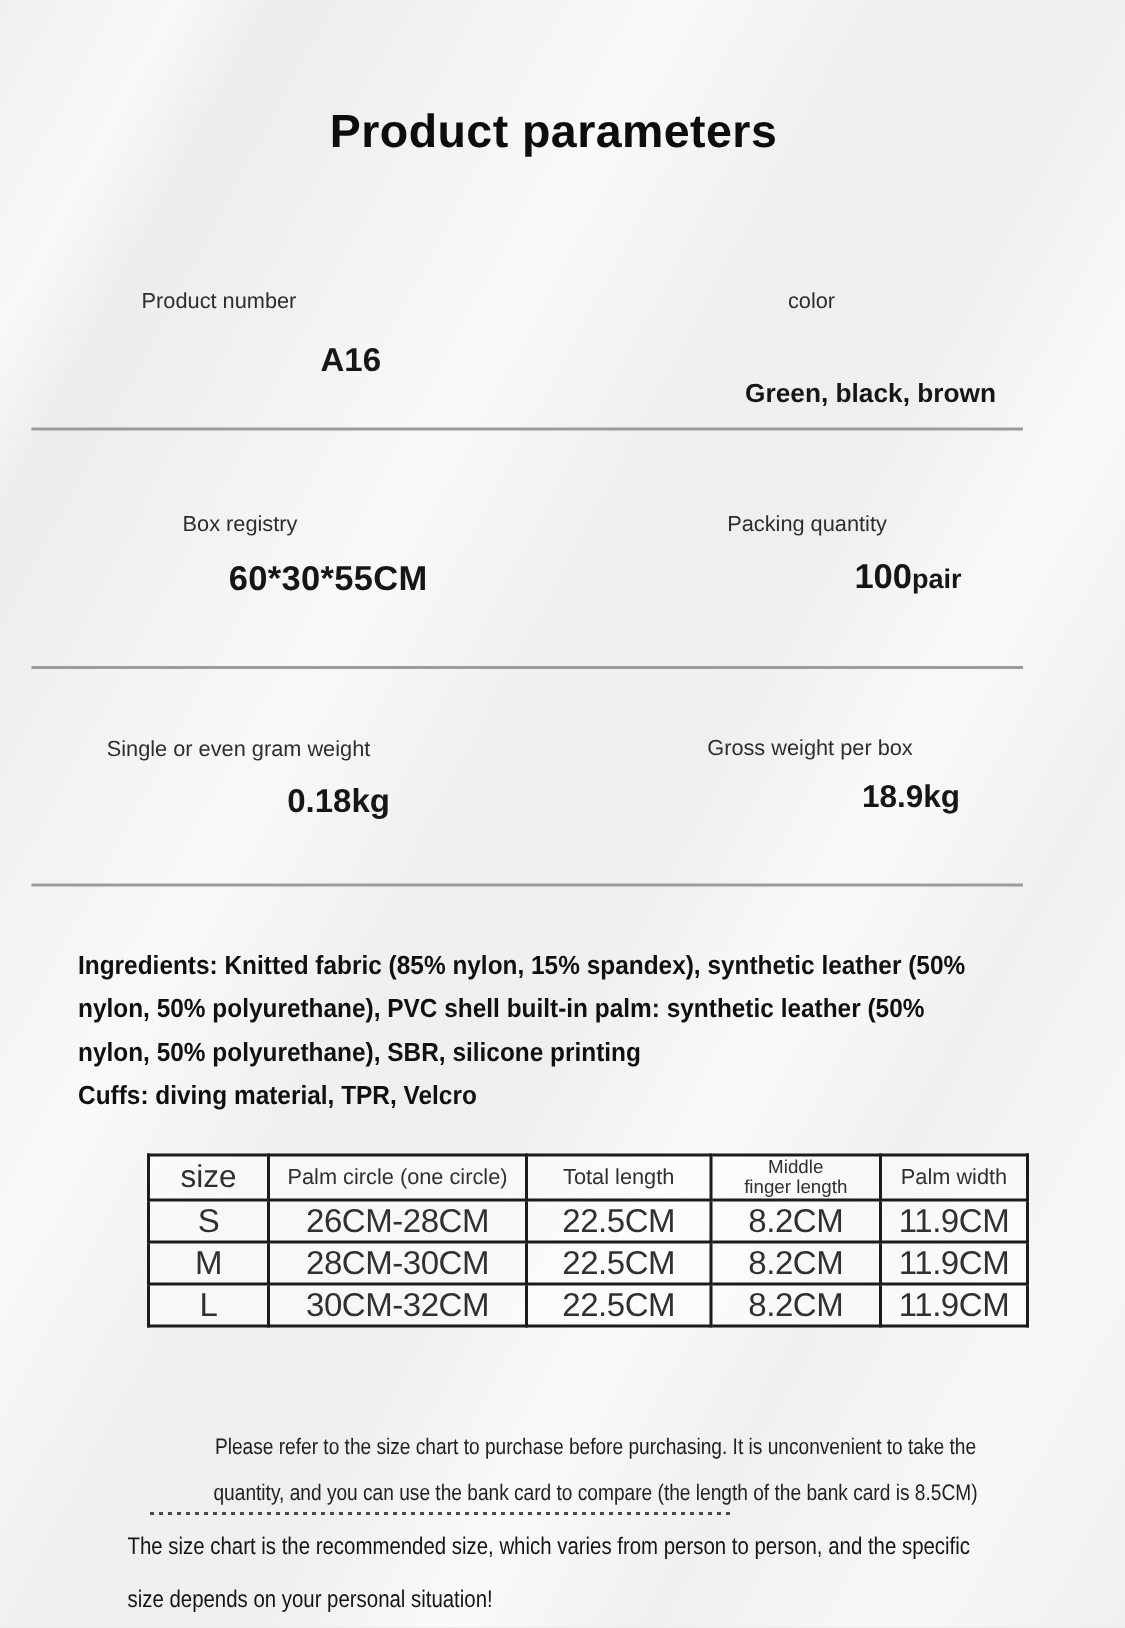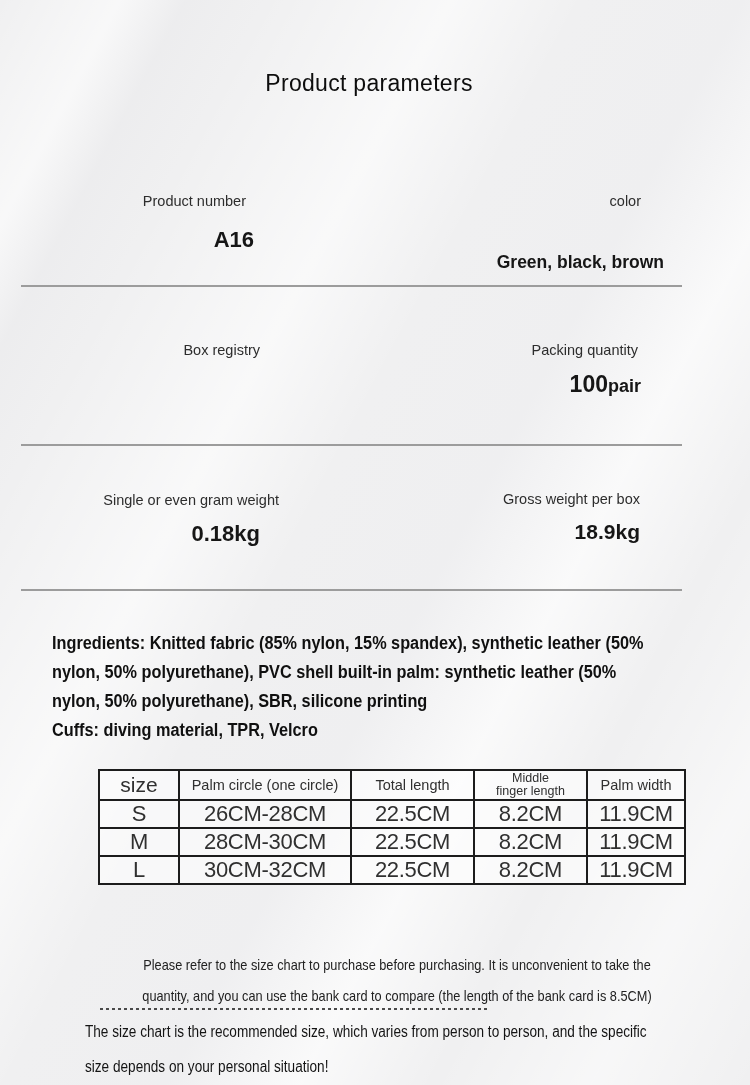"Product parameters" .page-title { font-size: 23px -> 31px; font-weight: normal -> bold }
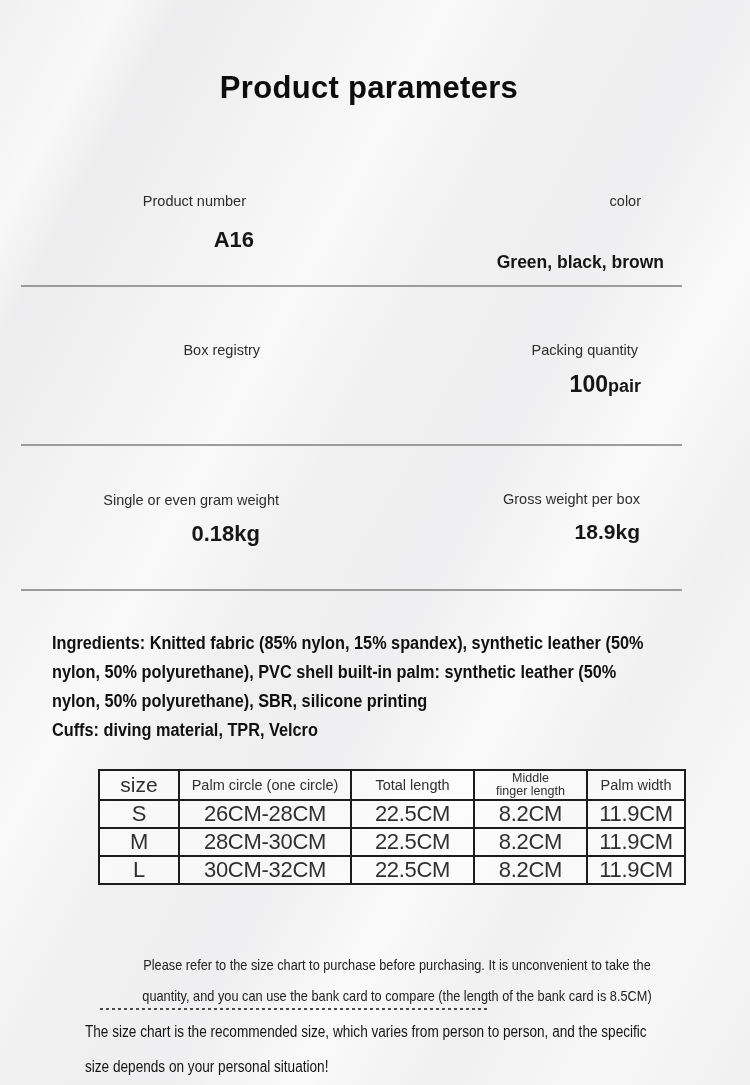"Product number" .spec-label { text-align: right -> center }
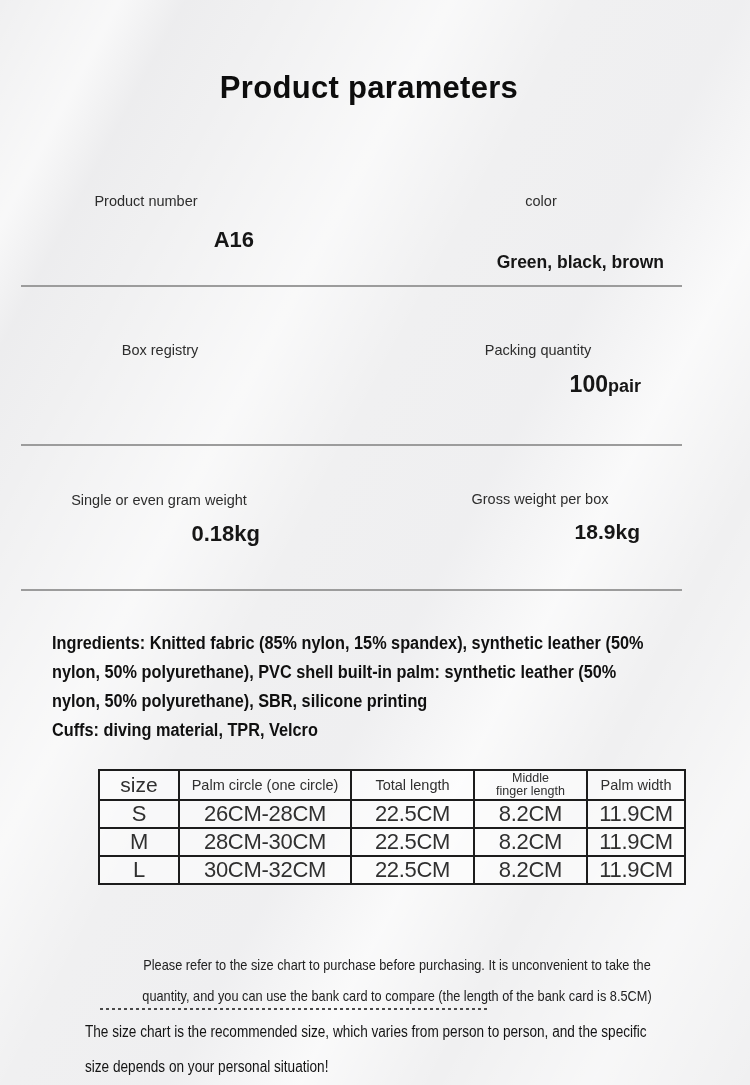"60*30*55CM" div.spec-value { html: none -> <div>60*30*55CM</div> }
